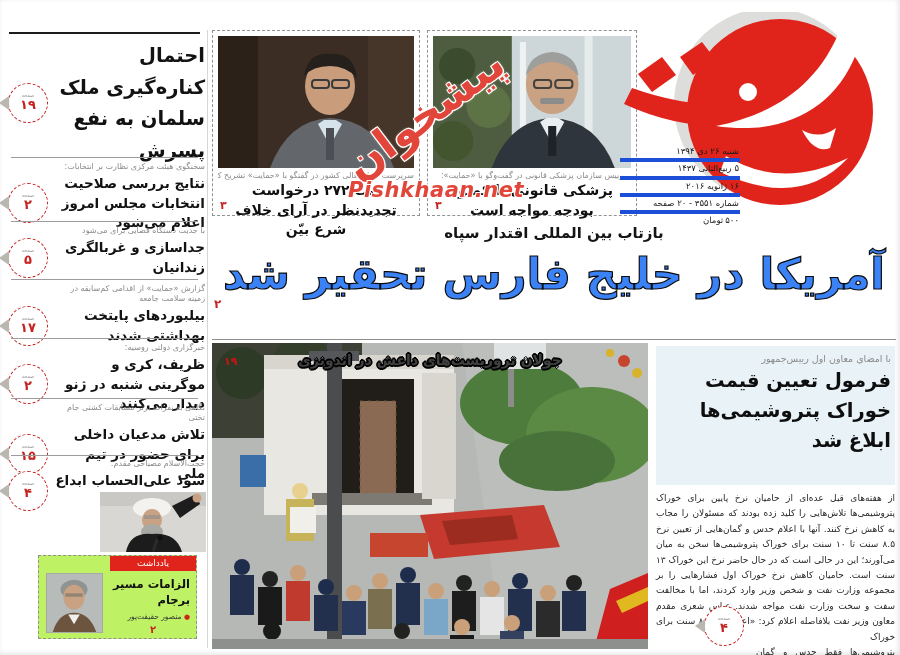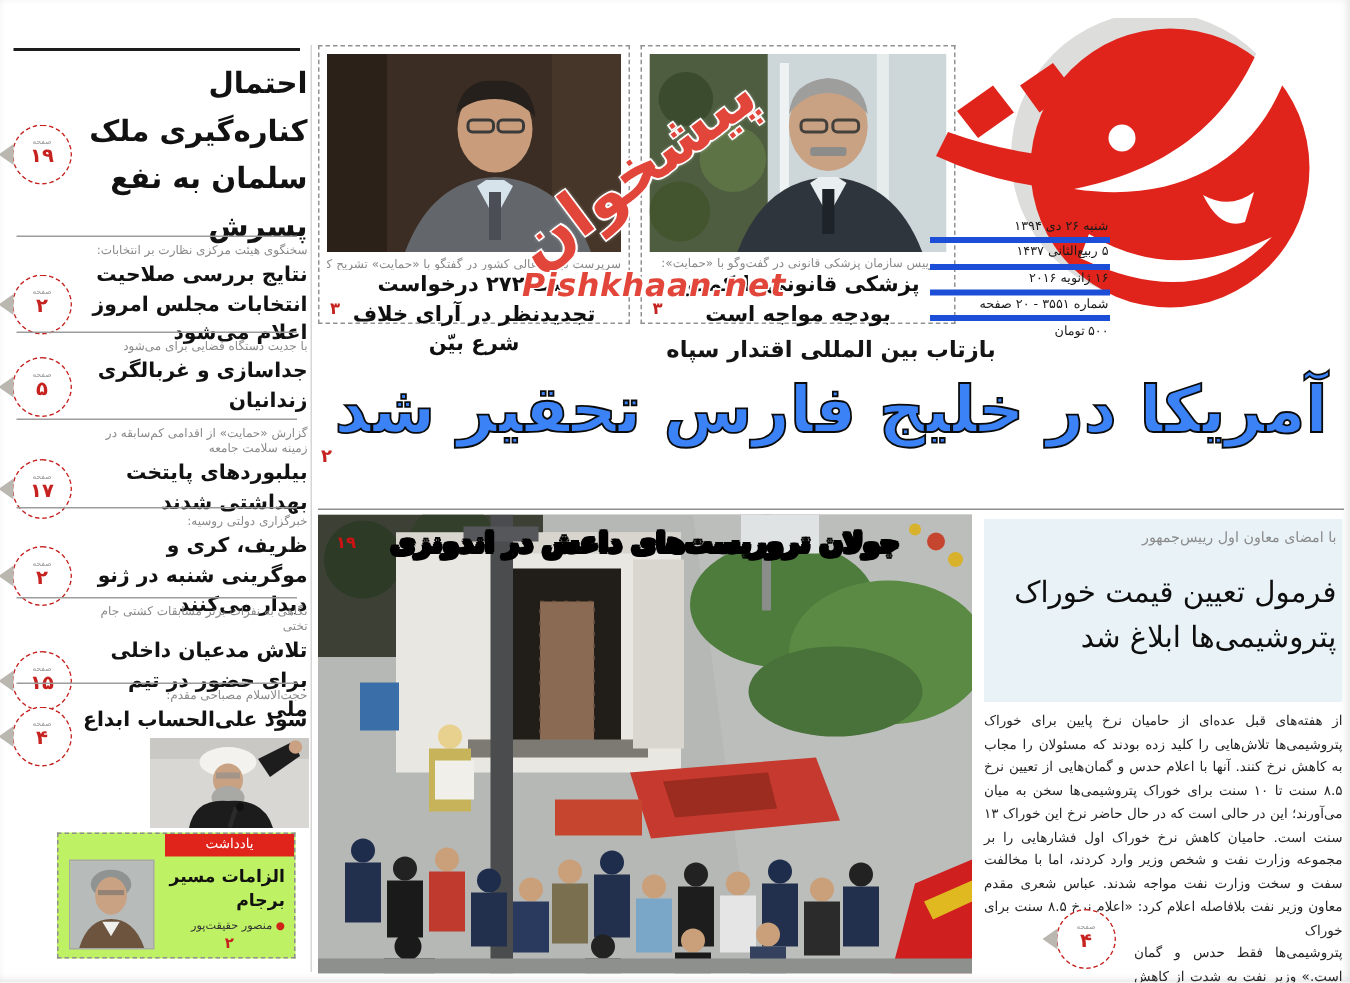"جولان تروریست‌های داعش در اندونزی" .m-caption { color: #000000 -> #404040; font-size: 18px -> 14px }
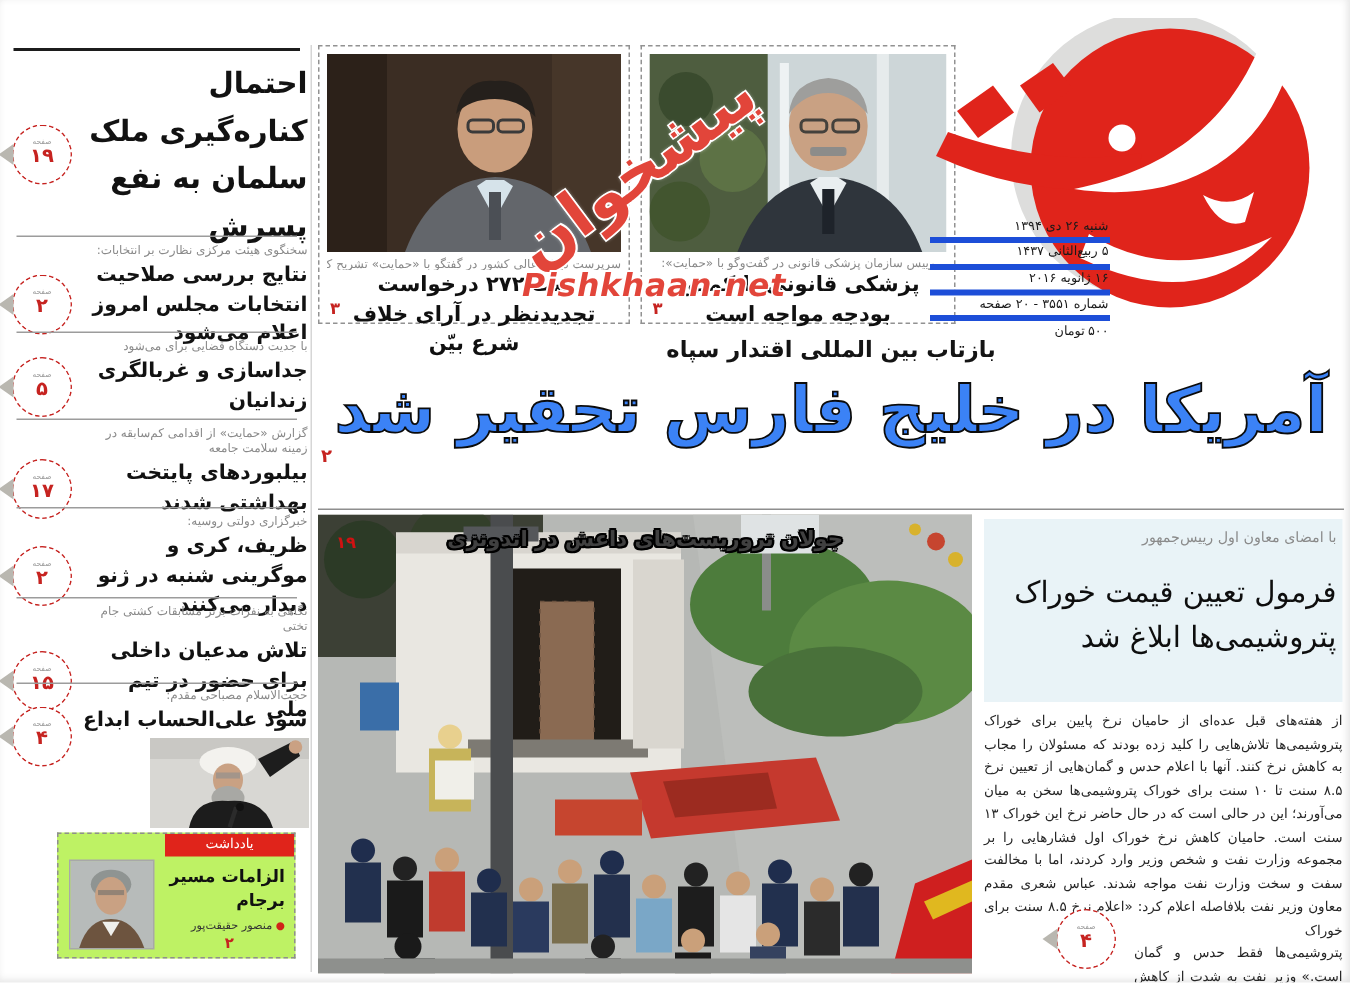"فرمول تعیین قیمت خوراک پتروشیمی‌ها" .ra-headline { font-weight: normal -> bold; margin-top: 16px -> 2px }
